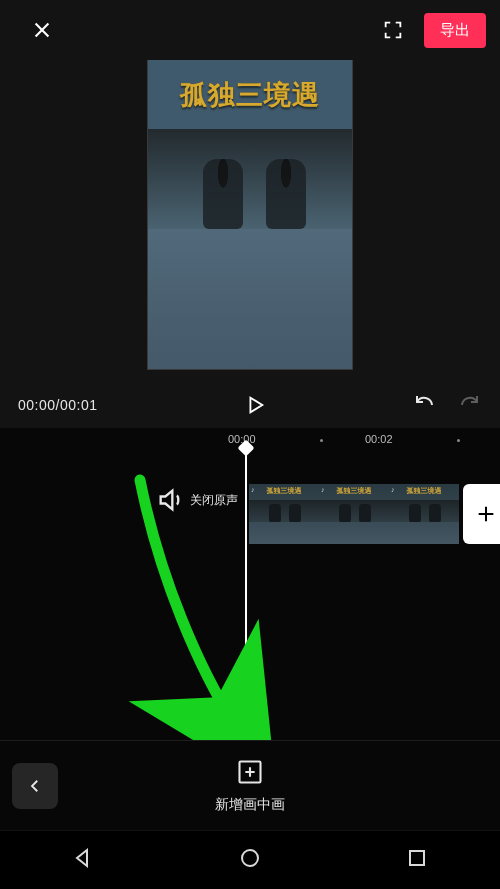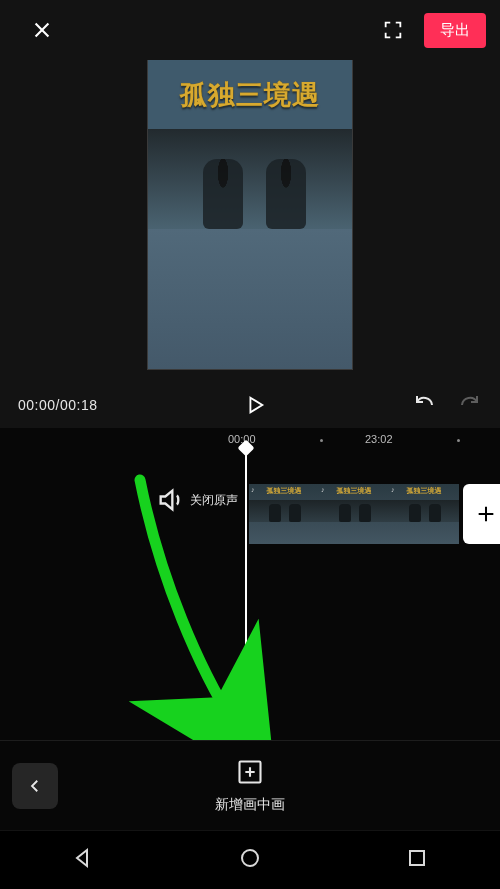"00:18" span { text: 00:18 -> 00:01 }
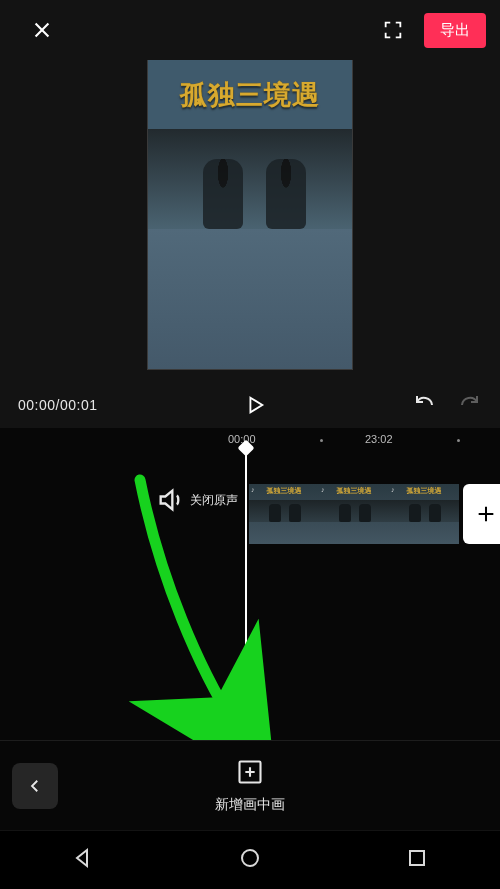"23:02" span { text: 23:02 -> 00:02 }
